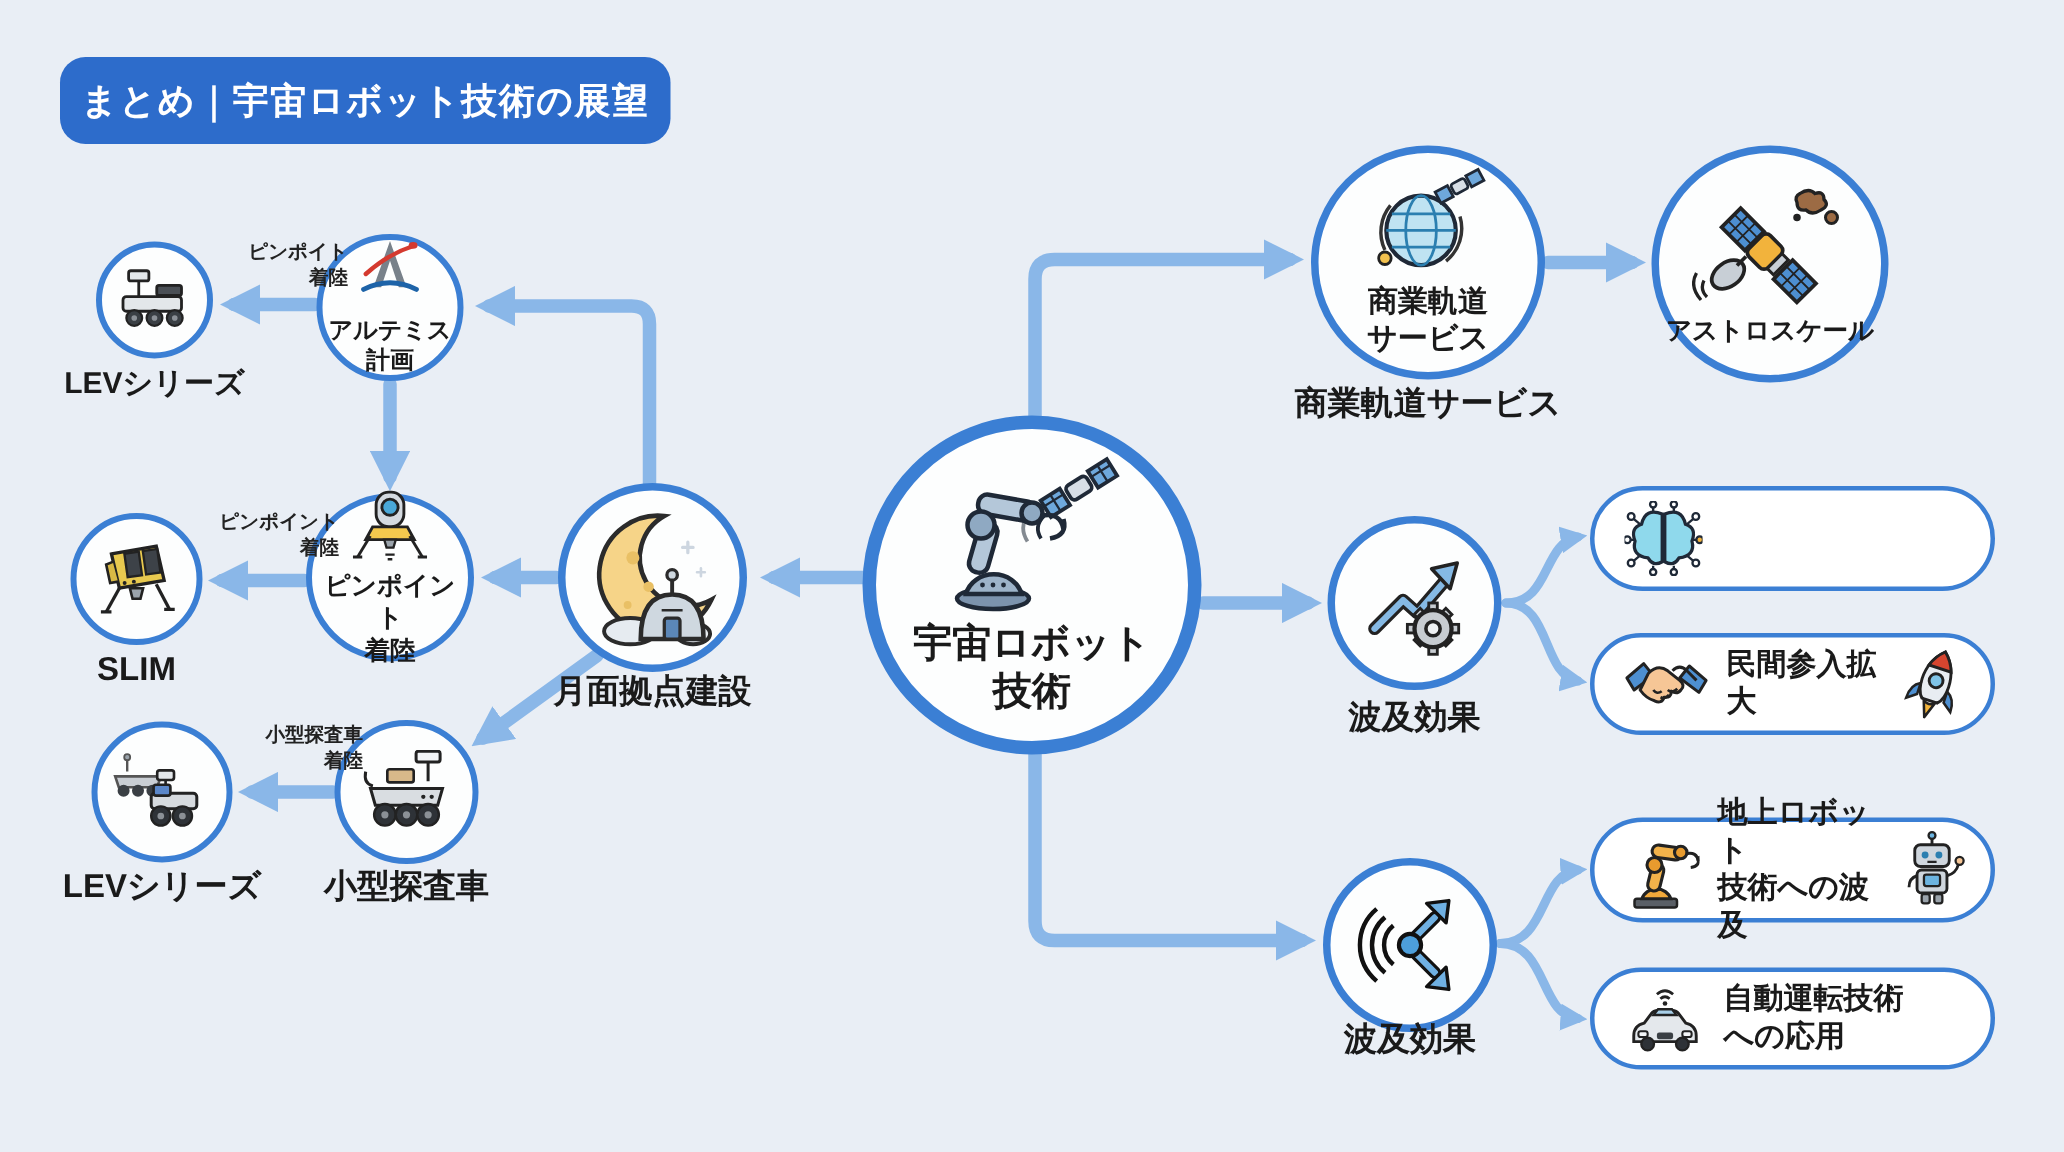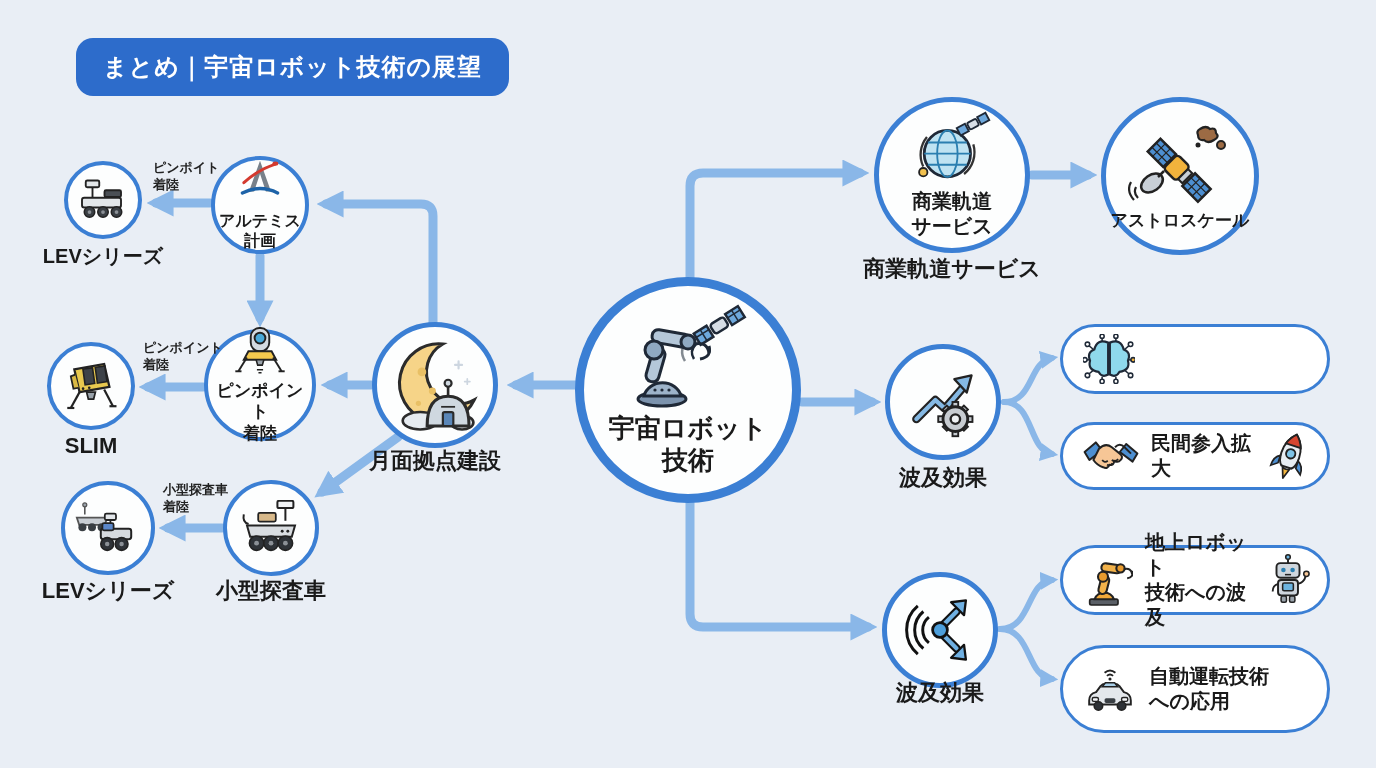"まとめ｜宇宙ロボット技術の展望" .title-badge { margin-left: 36px -> none; padding: 13px 27px -> 13px 14px }
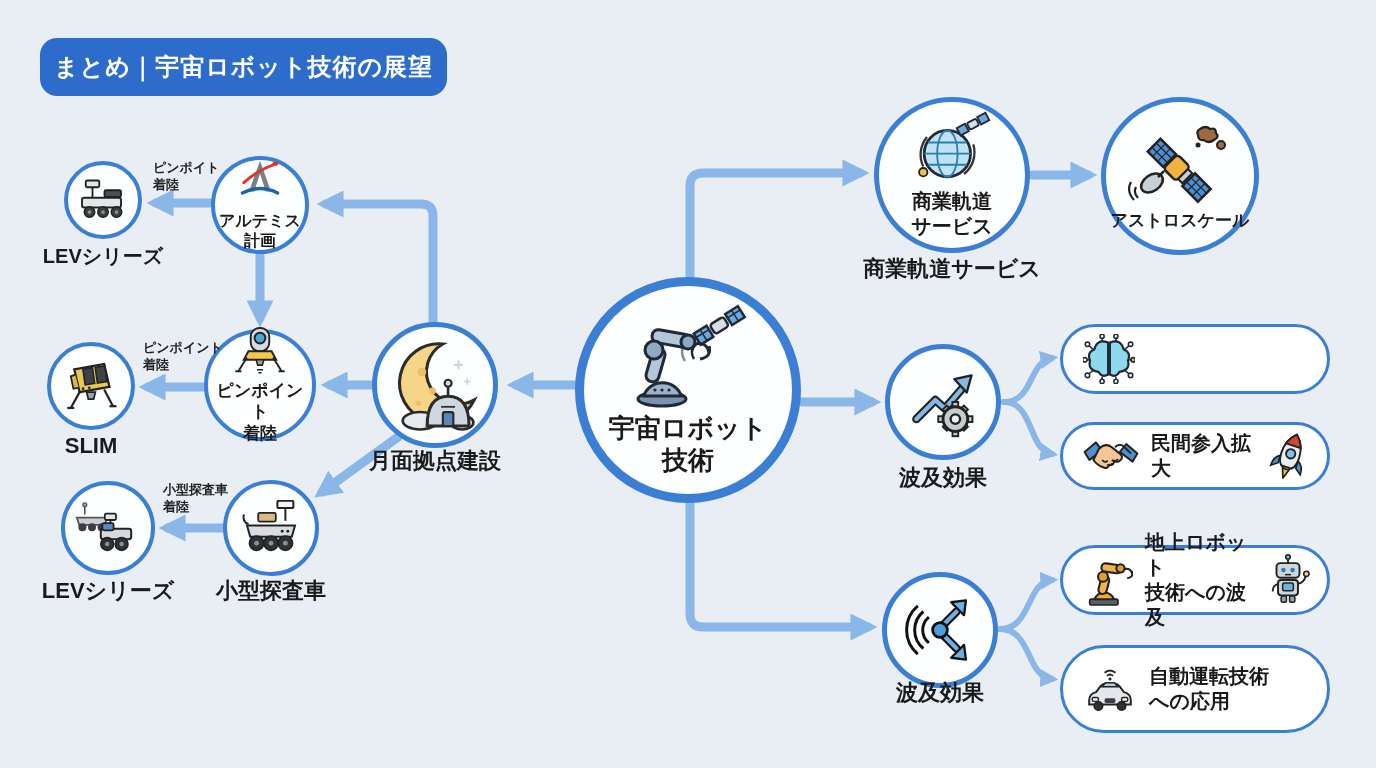"ピンポイト" .edge-label { margin-left: 25px -> none; text-align: left -> right }
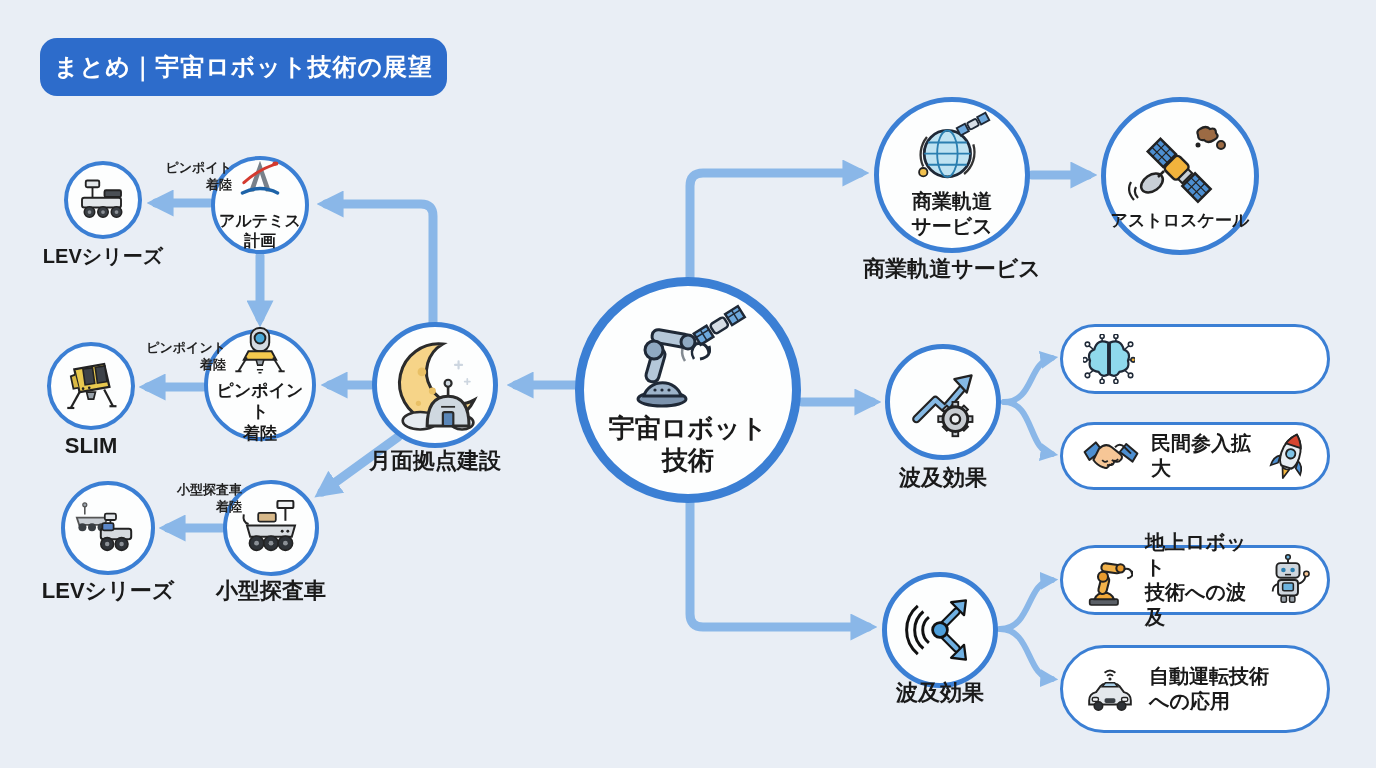"自動運転技術" div.abs { height: 88px -> 68px }
